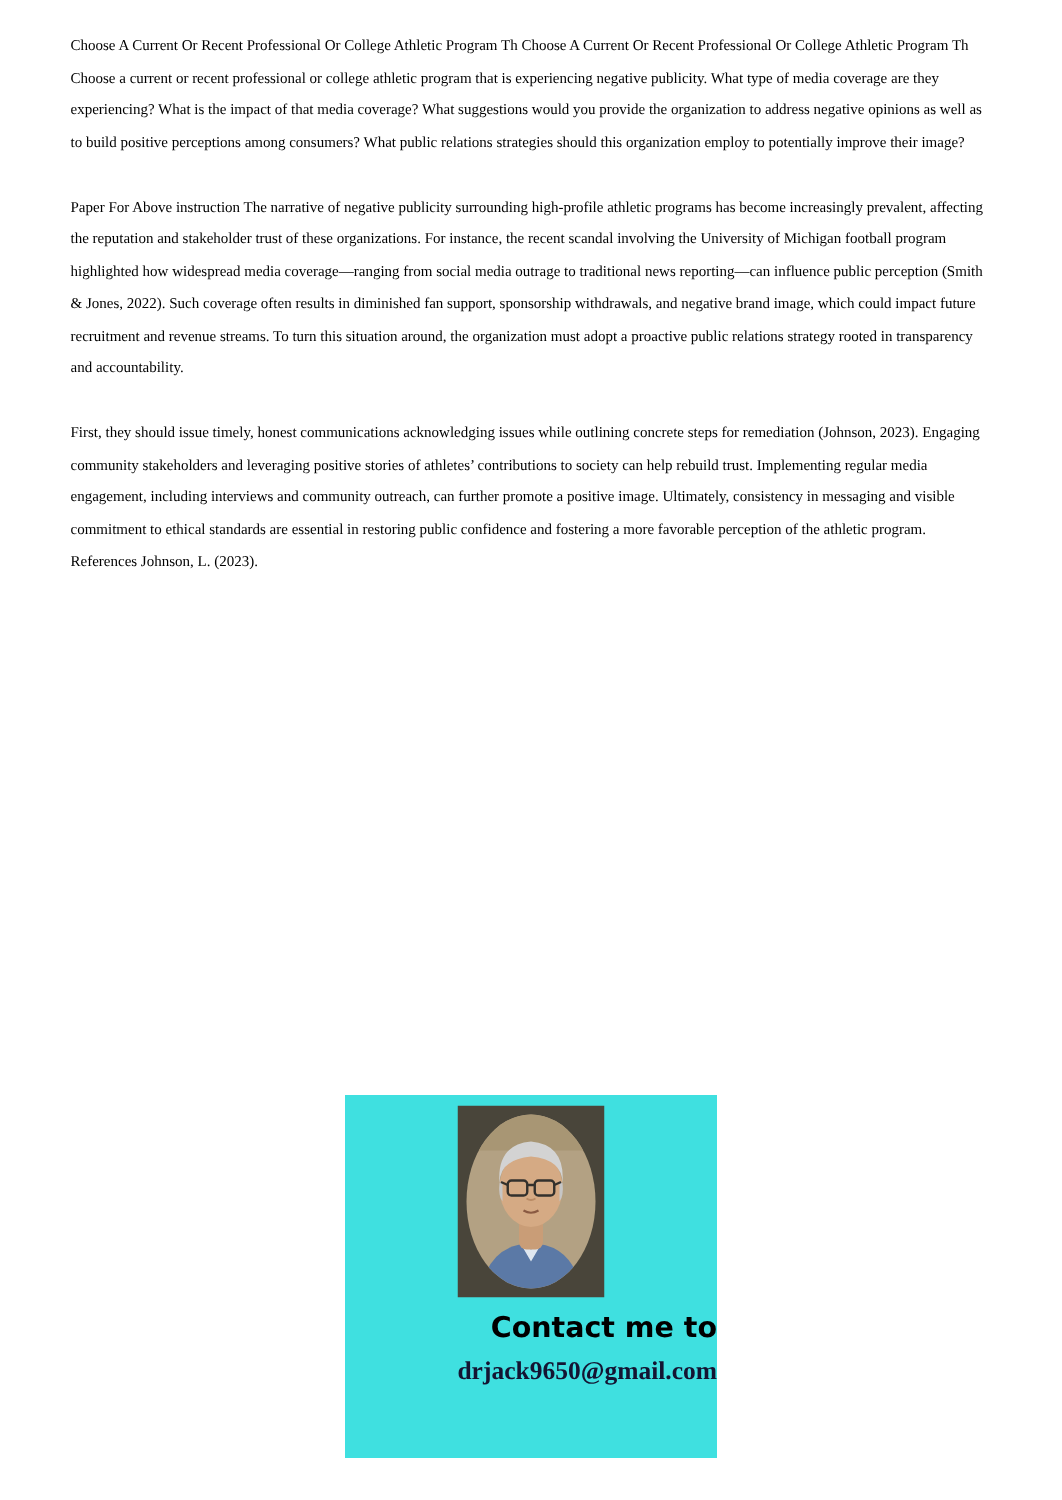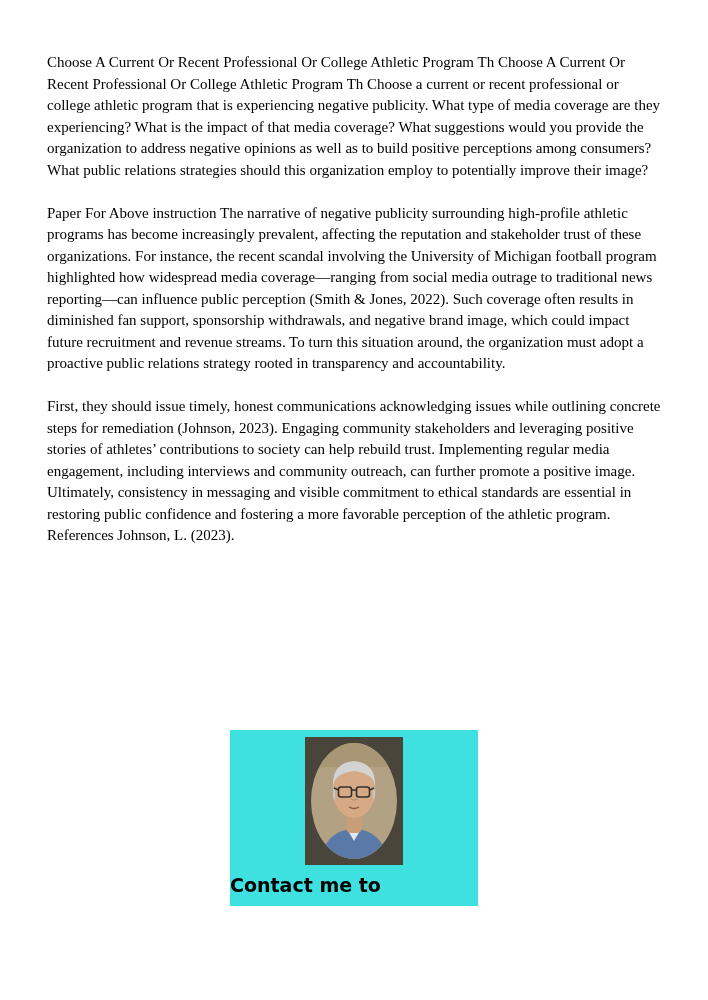"Choose A Current Or Recent" .doc { font-size: 15px -> 10px; top: 52px -> 20px }
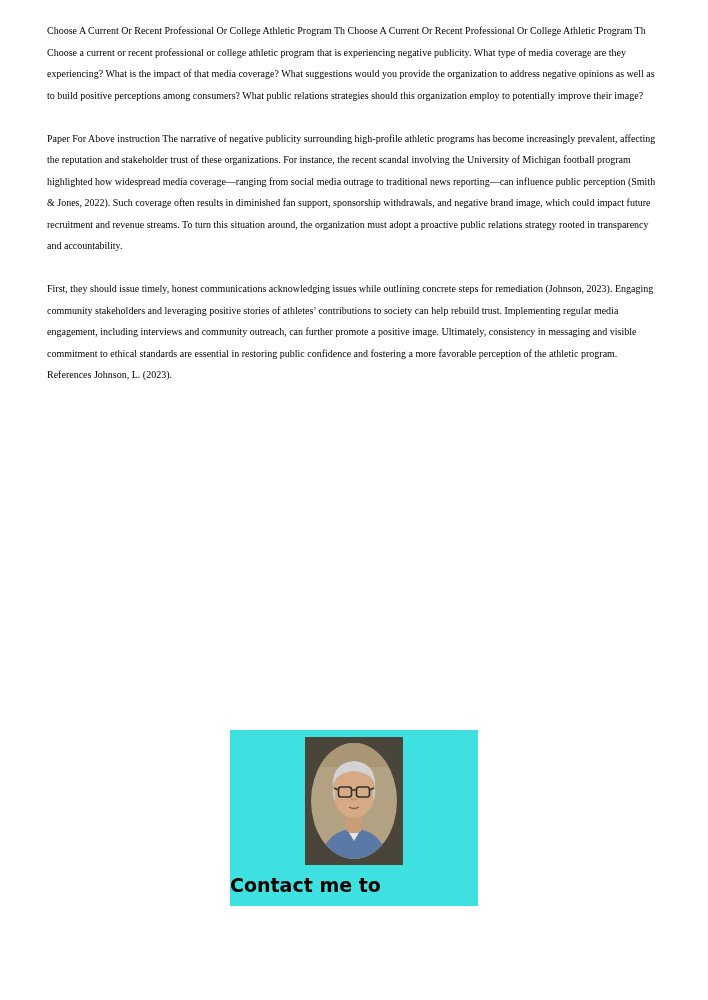"Contact me to" .contact-card { height: 176px -> 242px; text-align: left -> right }
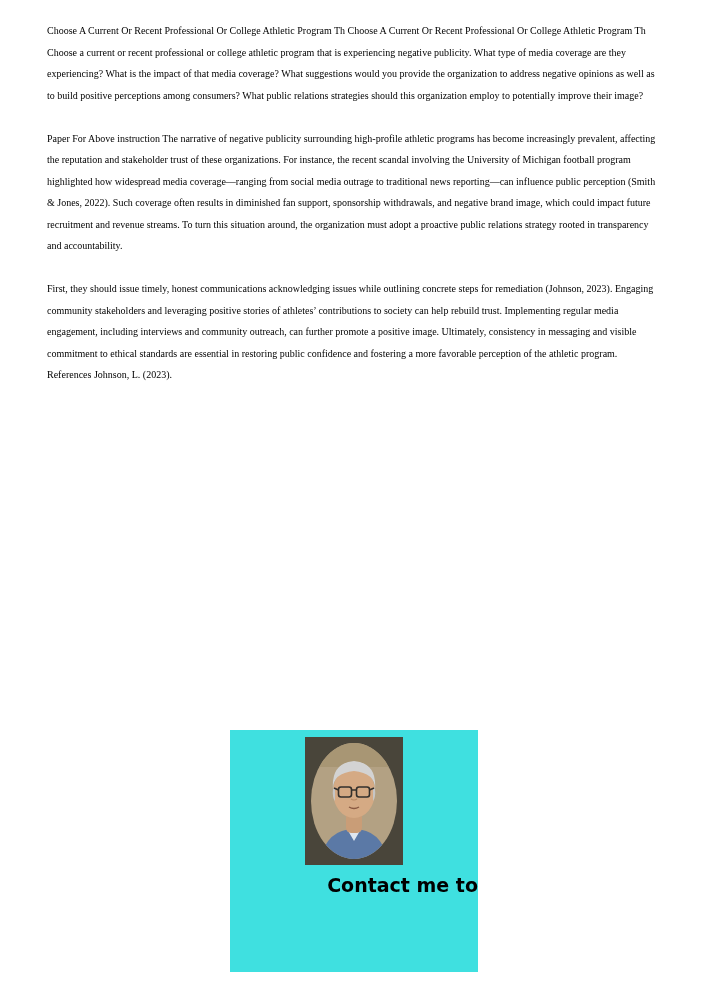"drjack9650@gmail.com" div.contact-email { html: none -> <div>drjack9650@gmail.com</div> }
